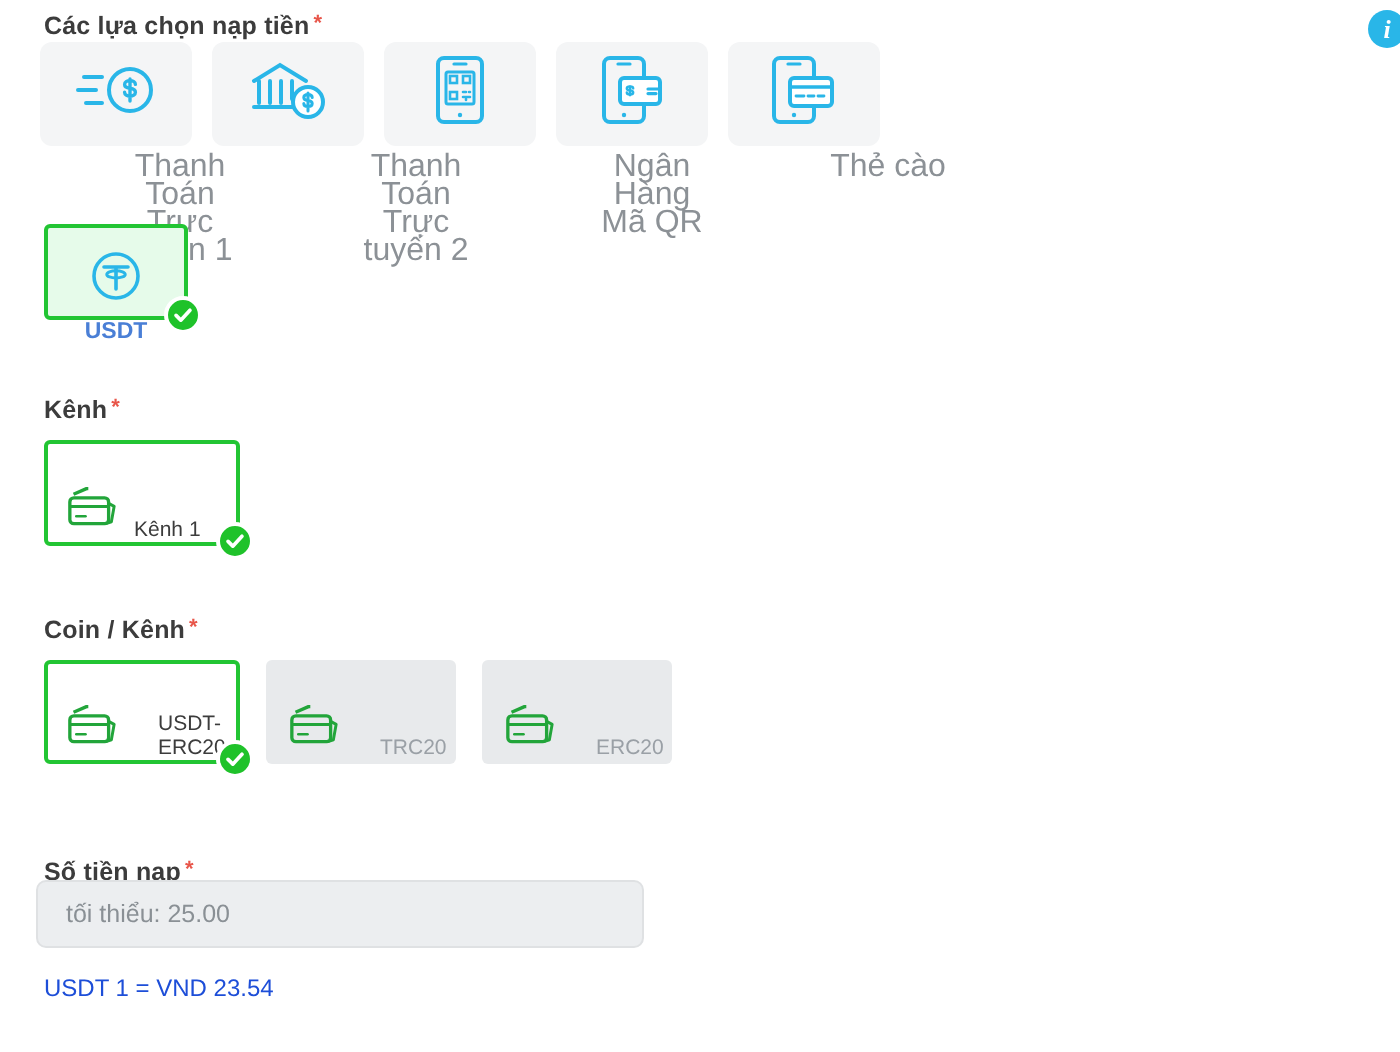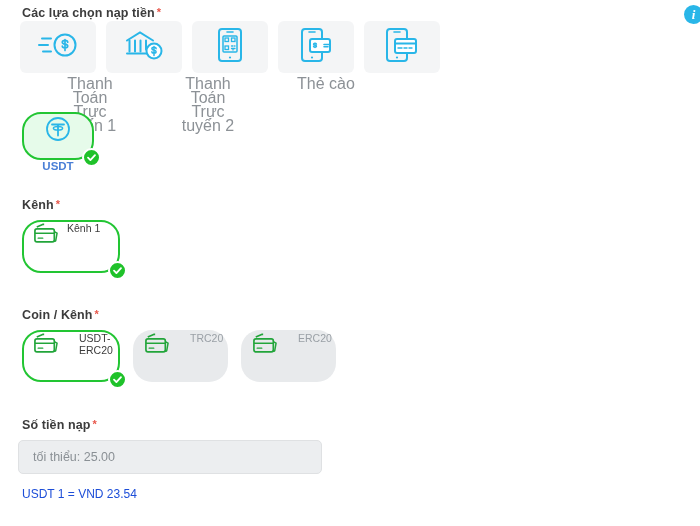"Ngân Hàng" div.pm-label { html: none -> <div>Ngân Hàng Mã QR</div> }
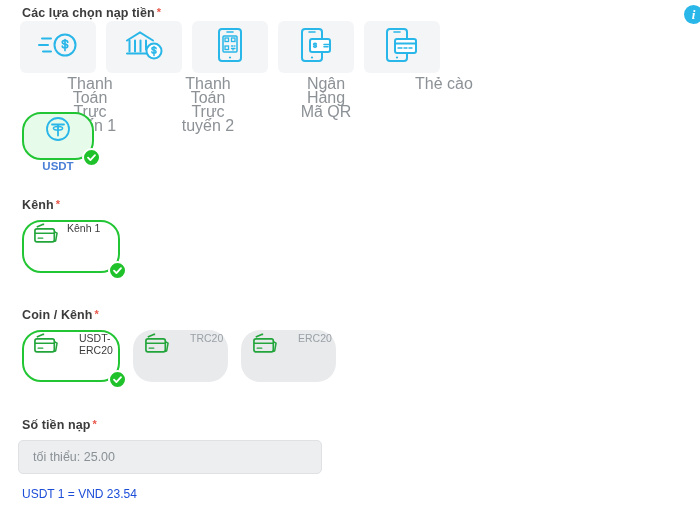"Kênh 1" .sel-card { align-items: flex-start -> flex-end; border-radius: 19px -> 3px }
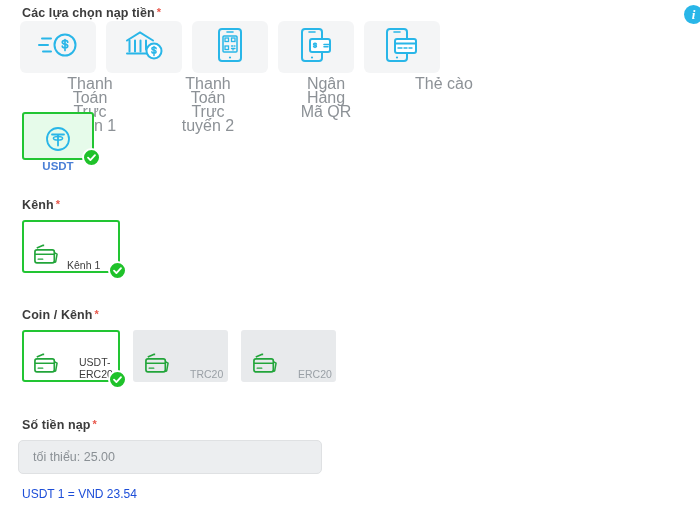"Số tiền nạp *" div.heading { top: 418px -> 429px }
